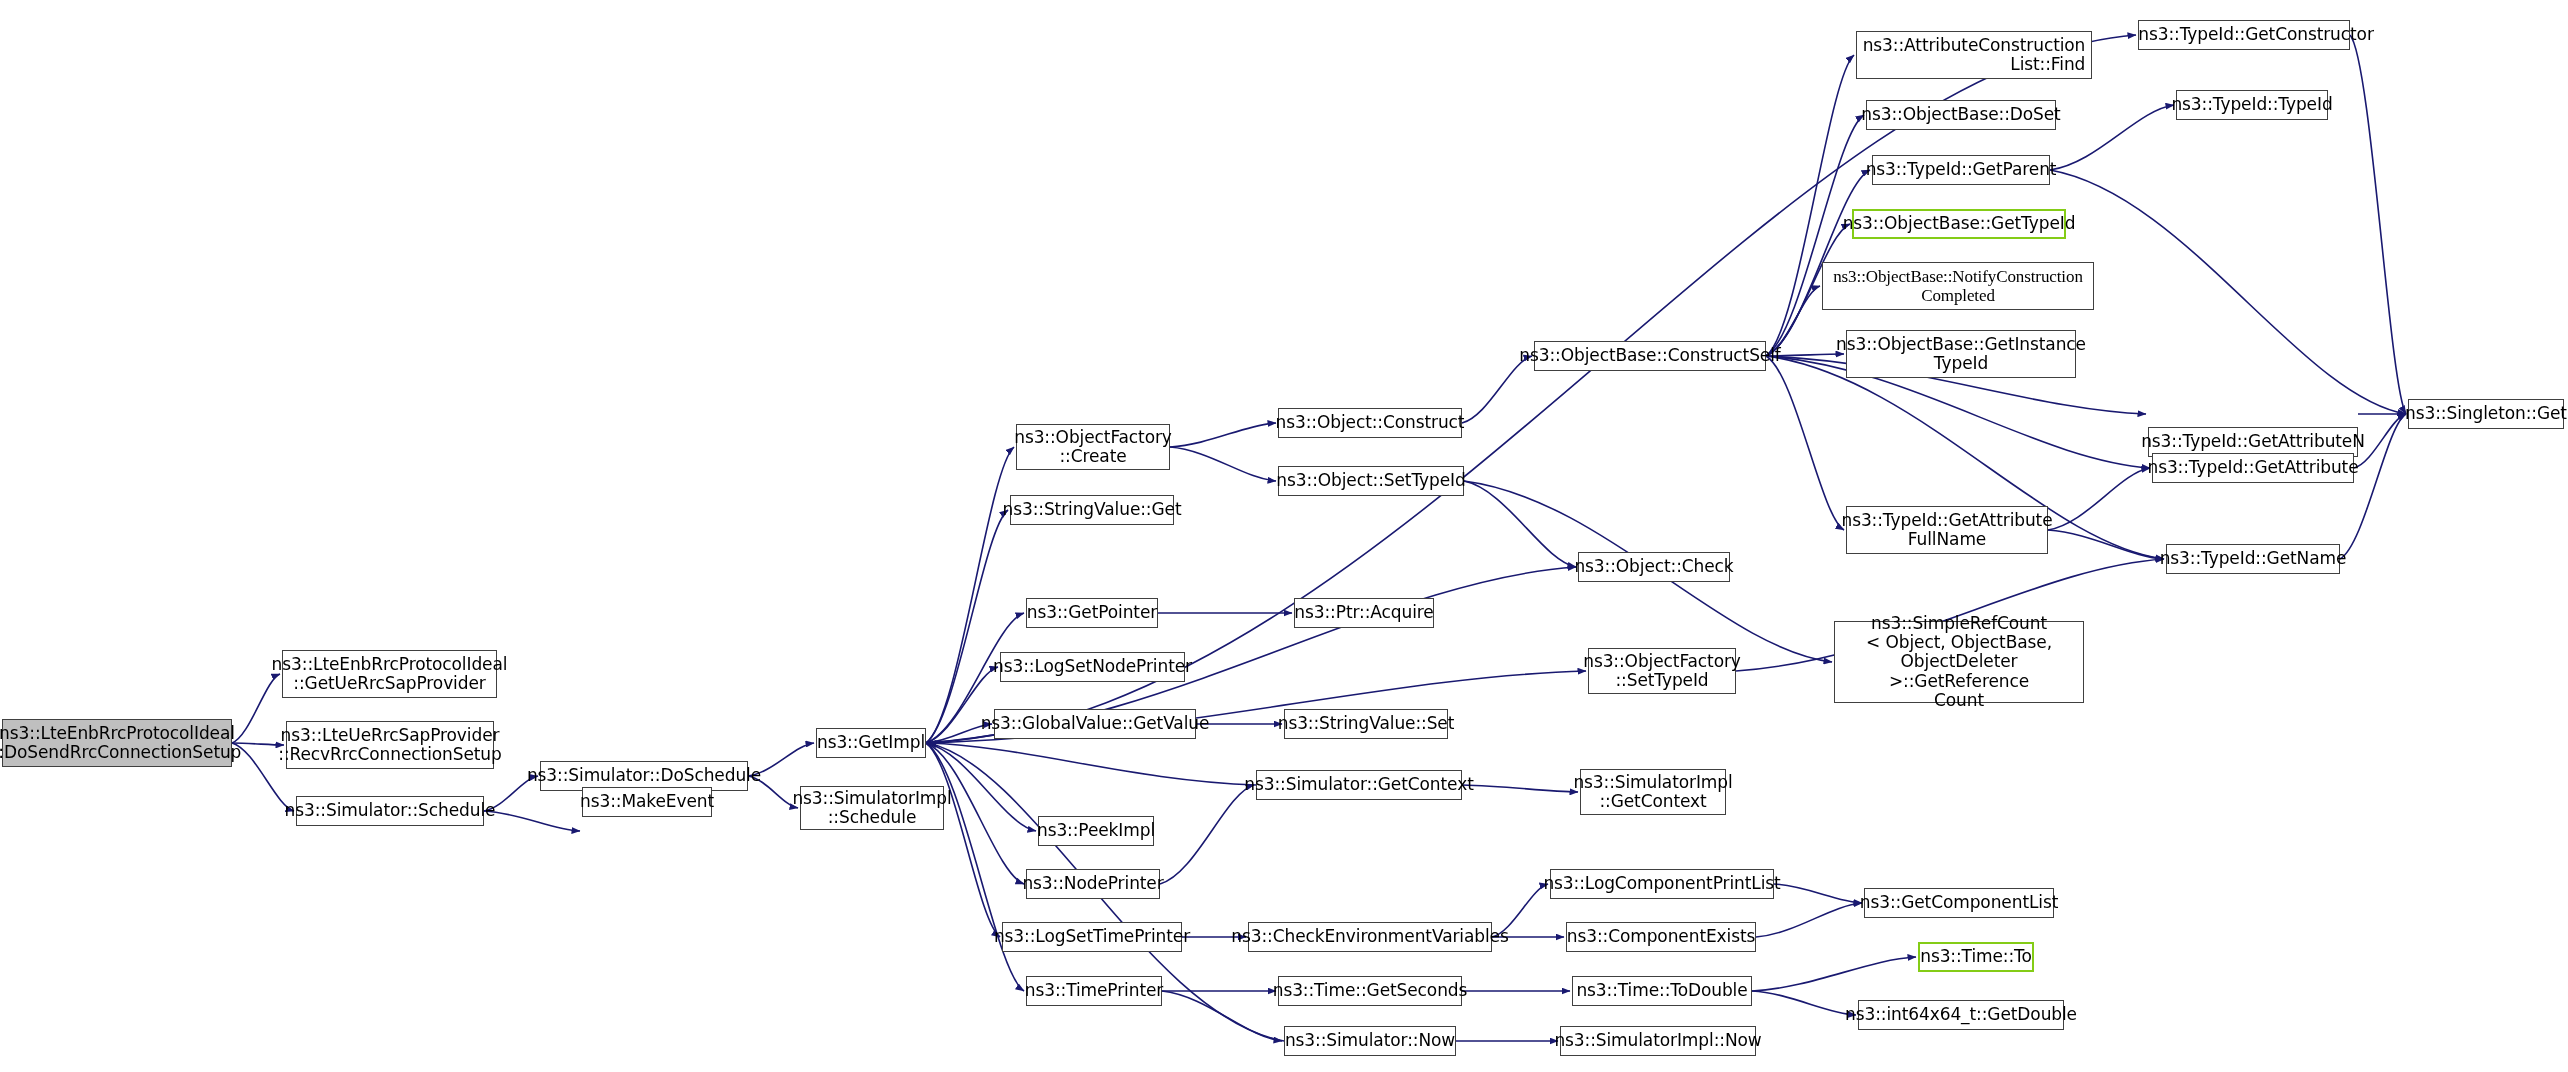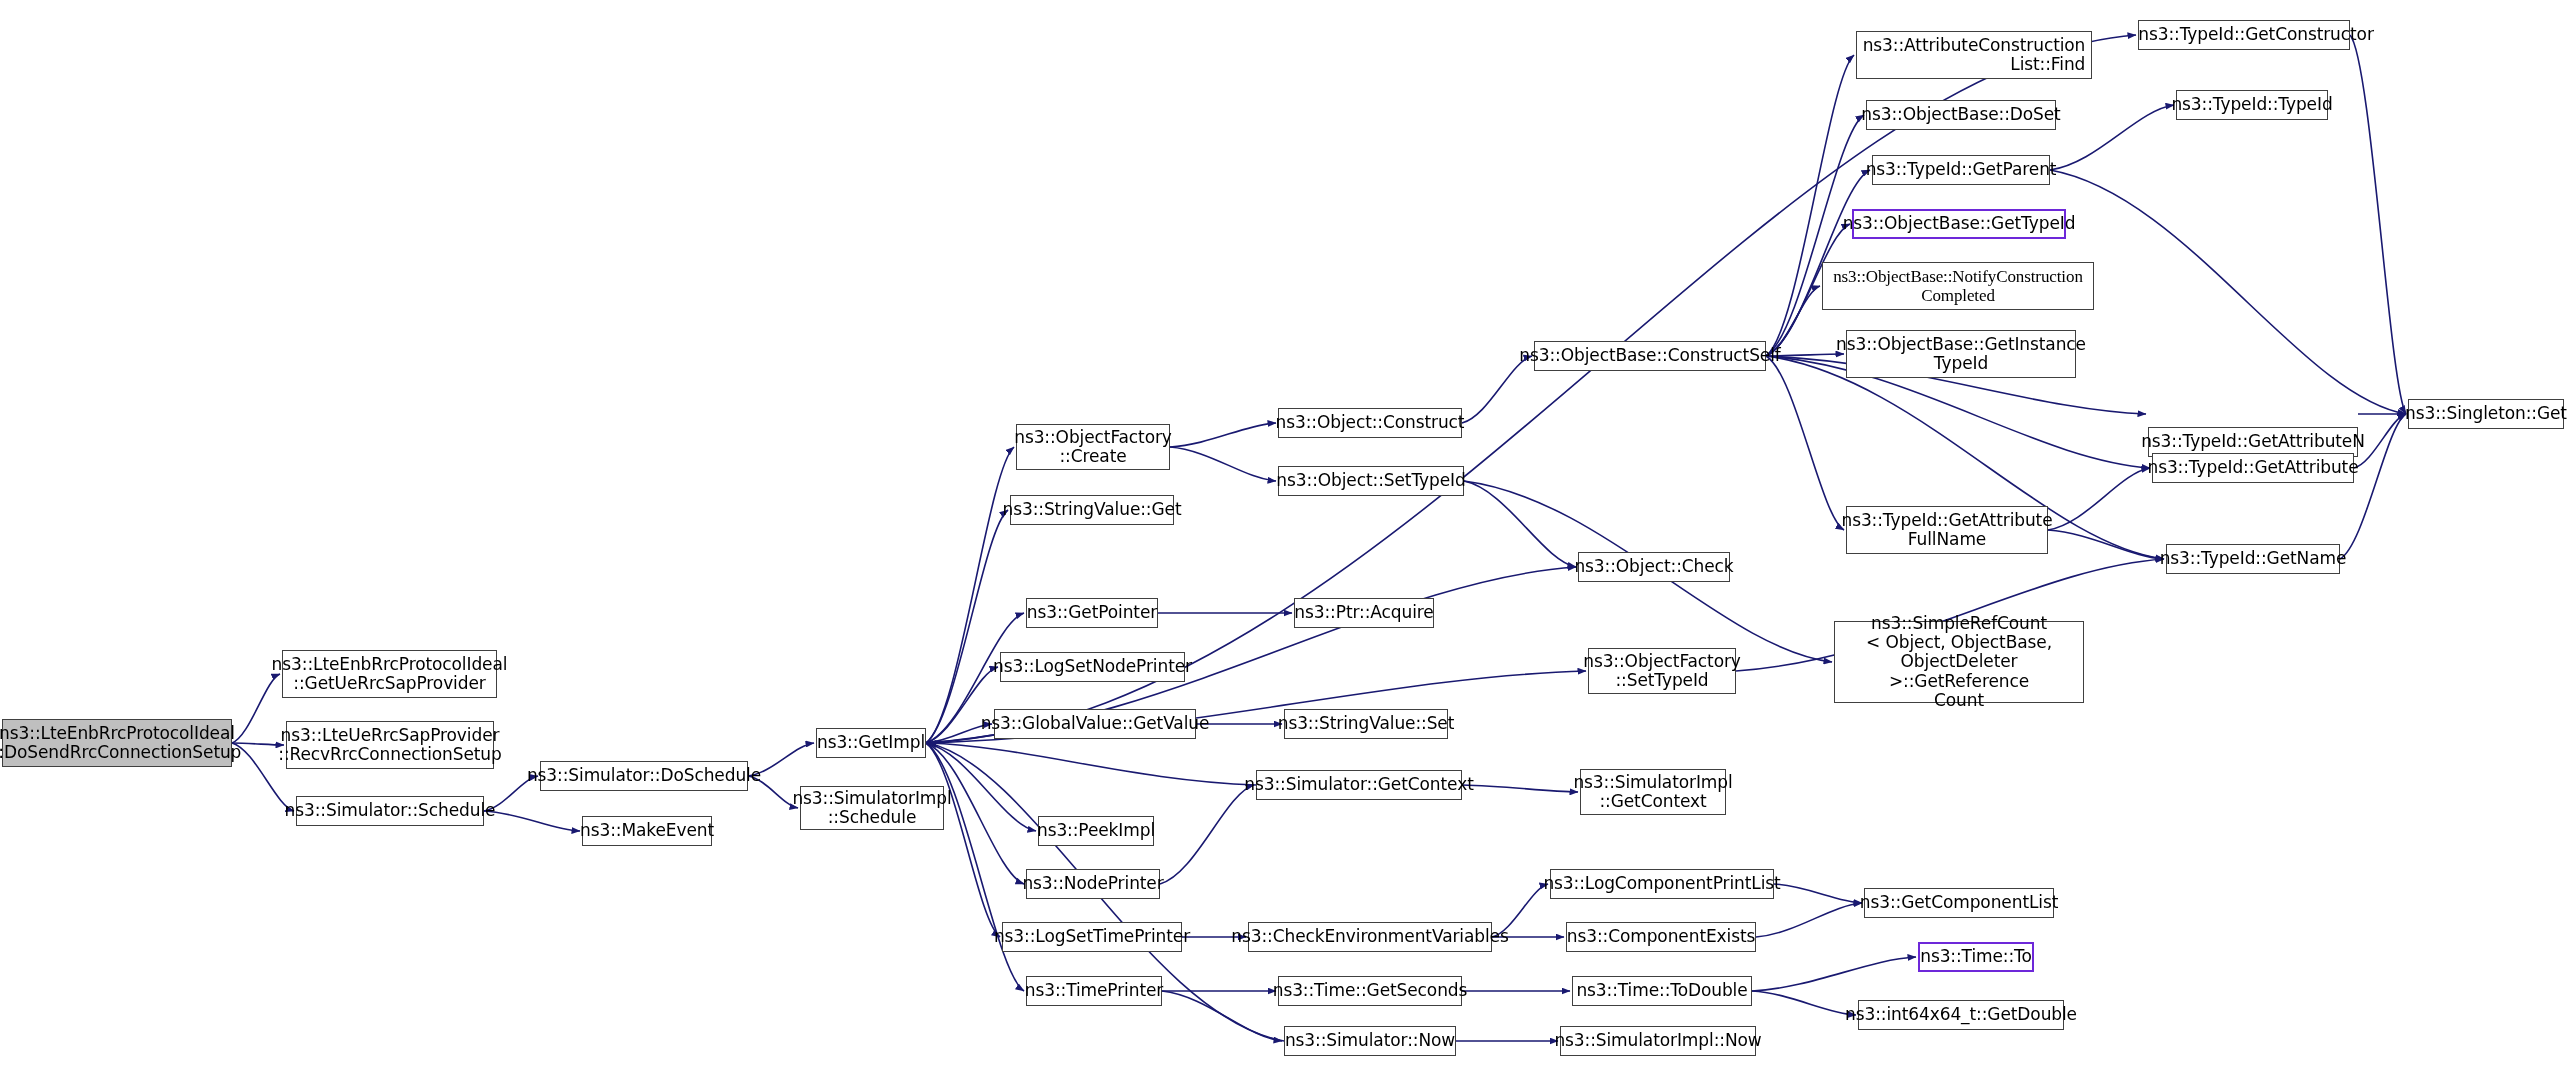"ns3::ObjectBase::GetTypeId" .node.hl { border: 2px solid #6d28d9 -> 2px solid #84cc16 }
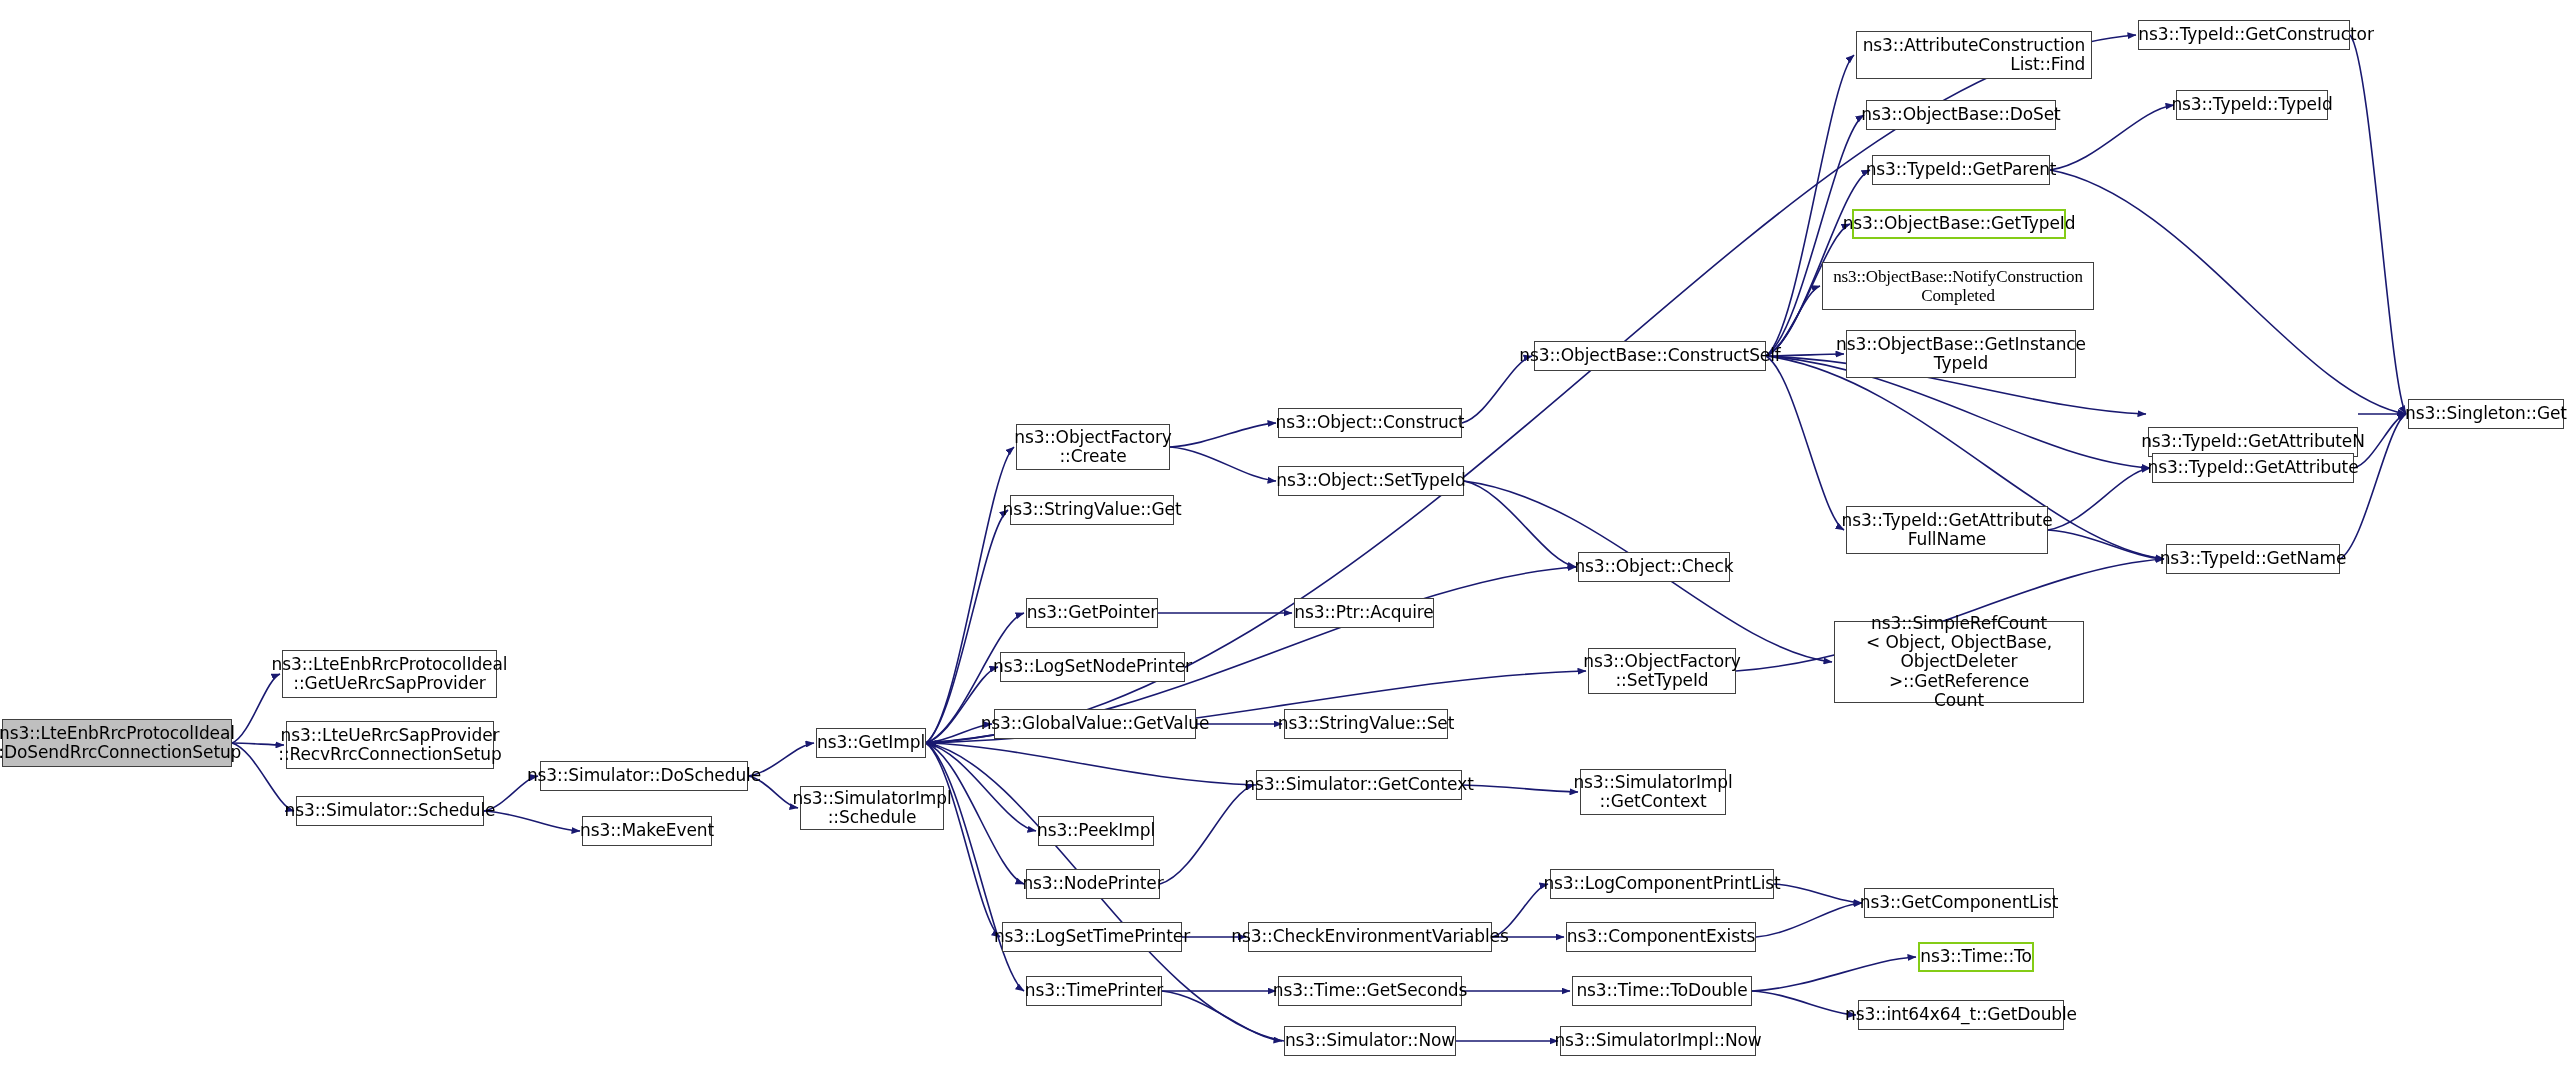"ns3::MakeEvent" div.node { top: 816px -> 787px }
